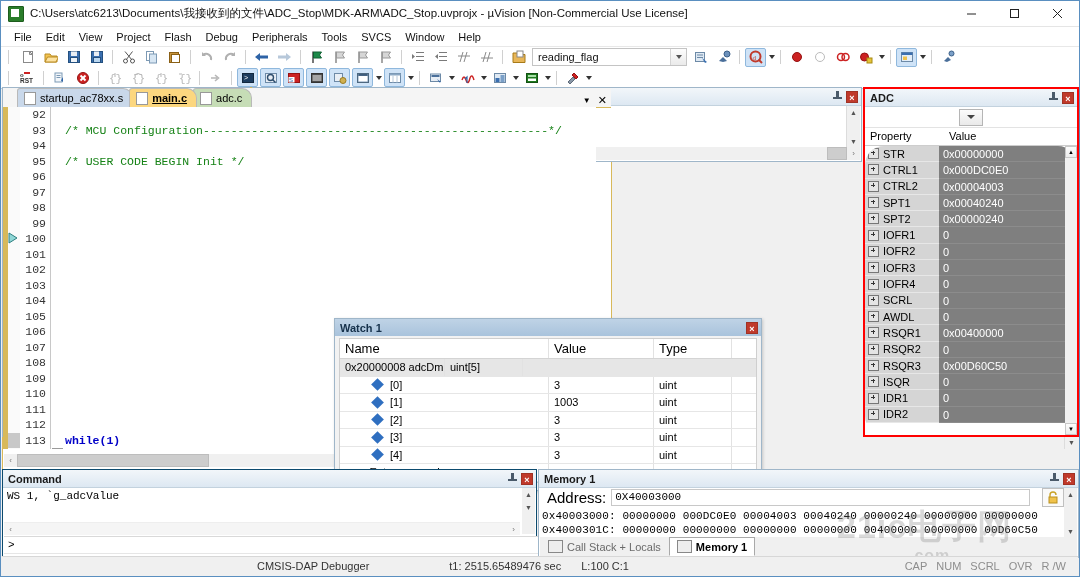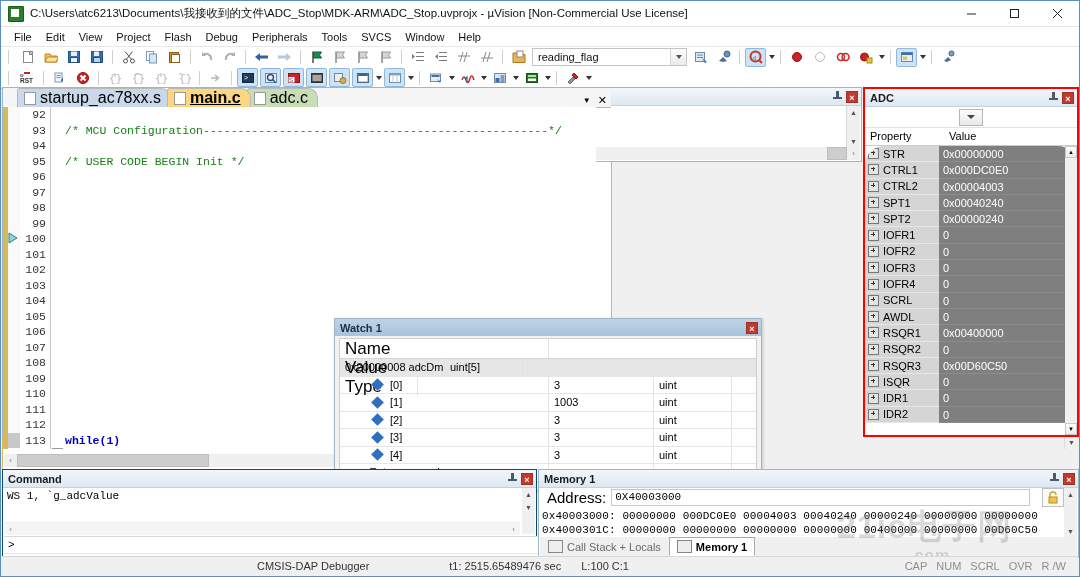"startup_ac78xx.s" .etab { font-size: 16px -> 11px }
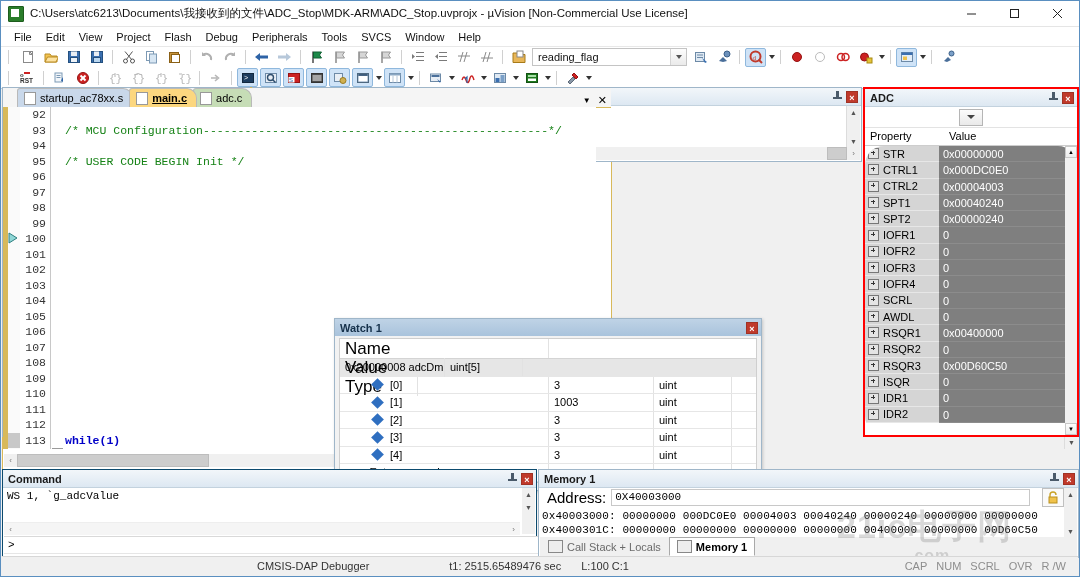"Name" .wt-head { flex-direction: column -> none; font-size: 17px -> 13px }
